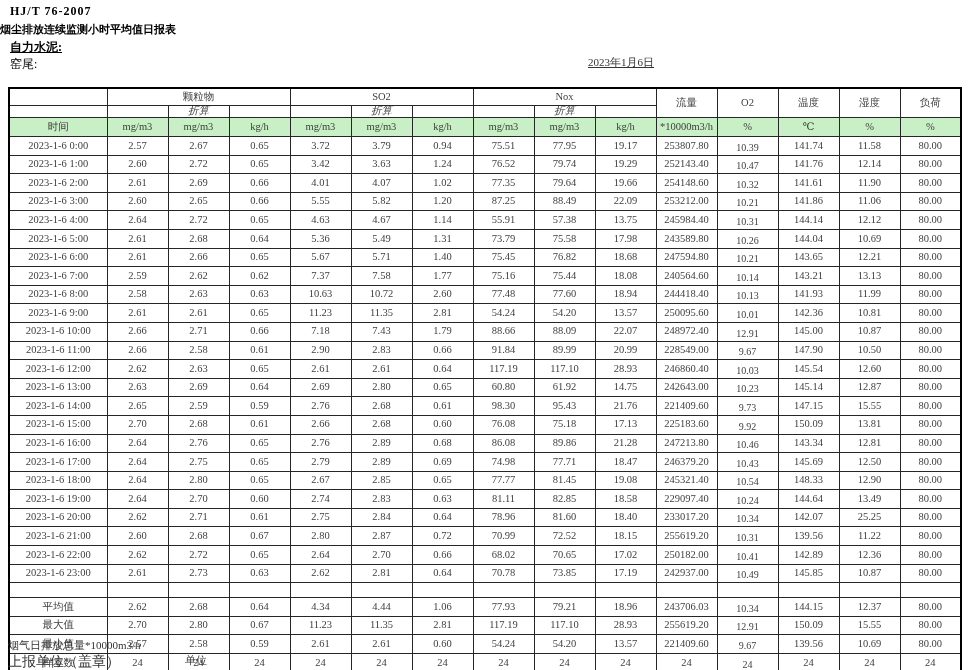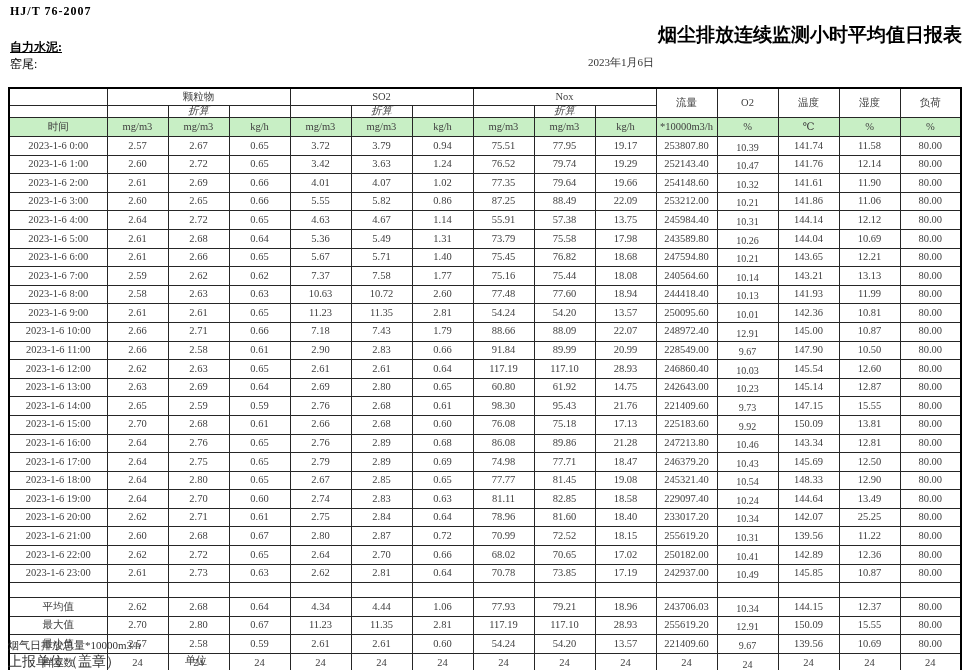"烟尘排放连续监测小时平均值日报表" #title { font-size: 19px -> 11px; text-align: right -> left }
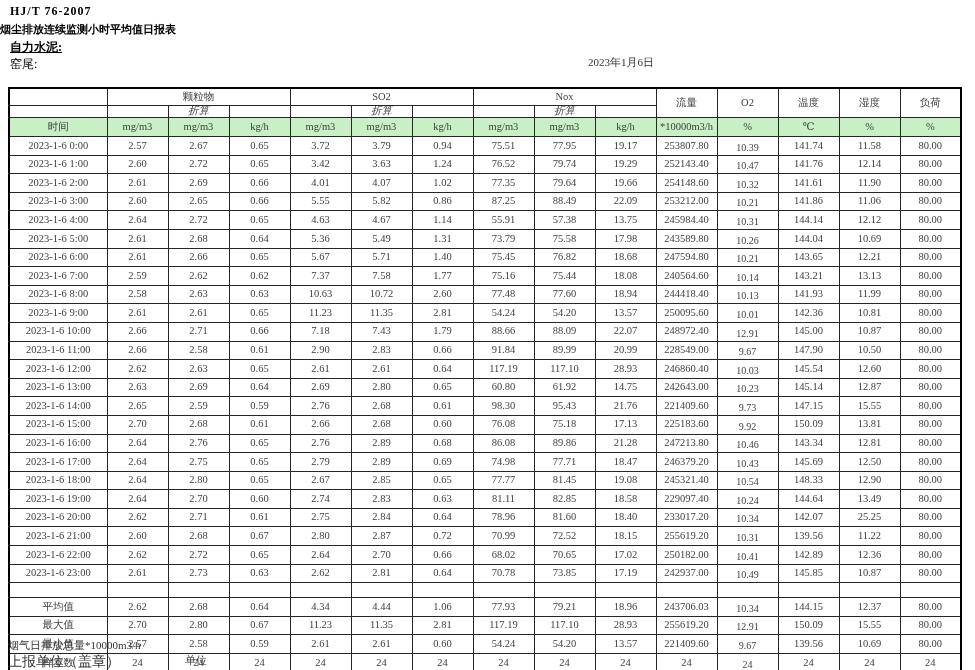"2023年1月6日" #date { text-decoration: none -> underline }
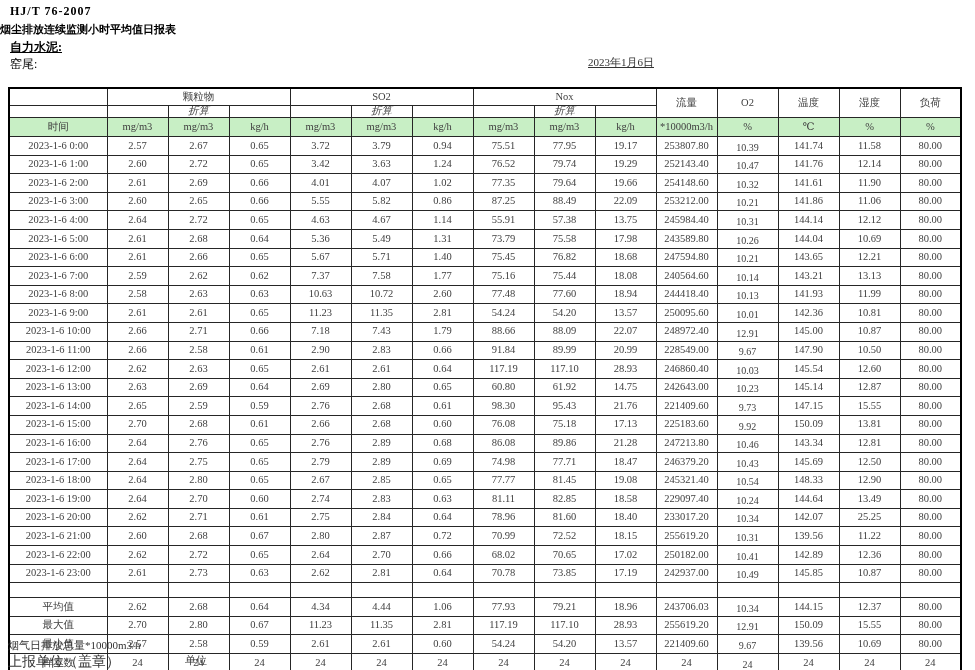"0.86" td { text: 0.86 -> 1.20 }
